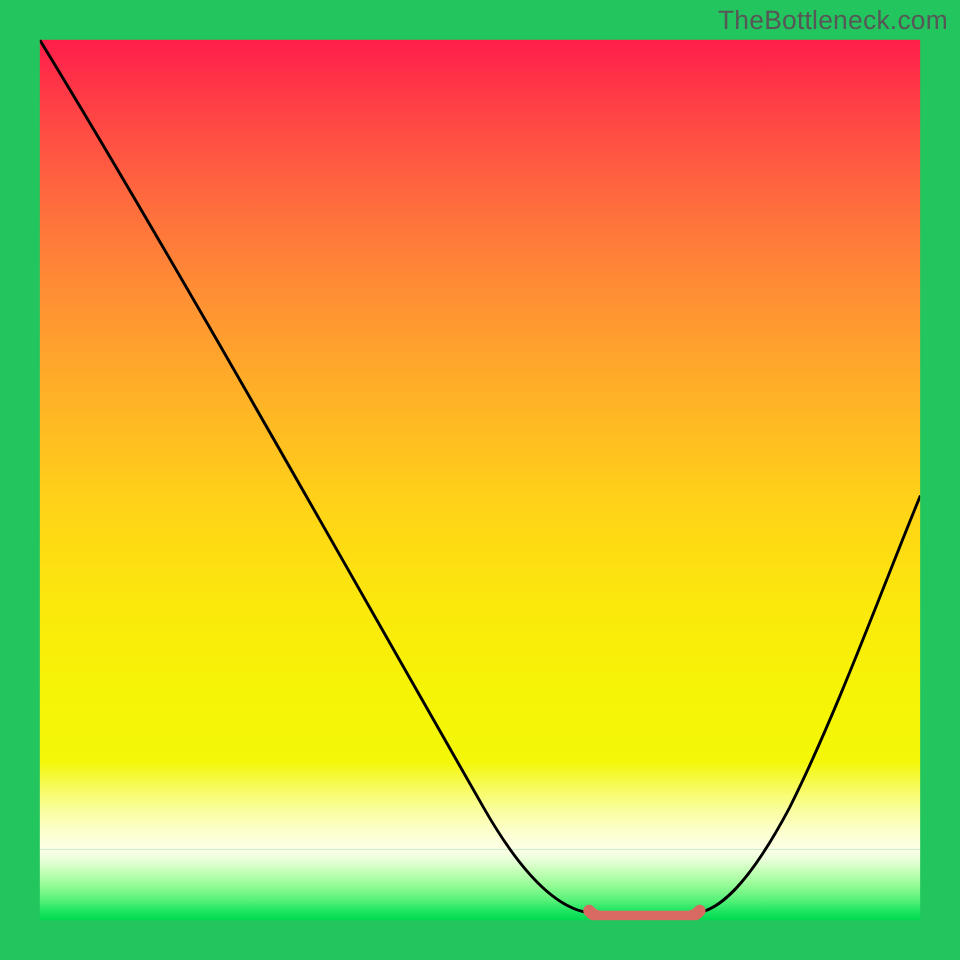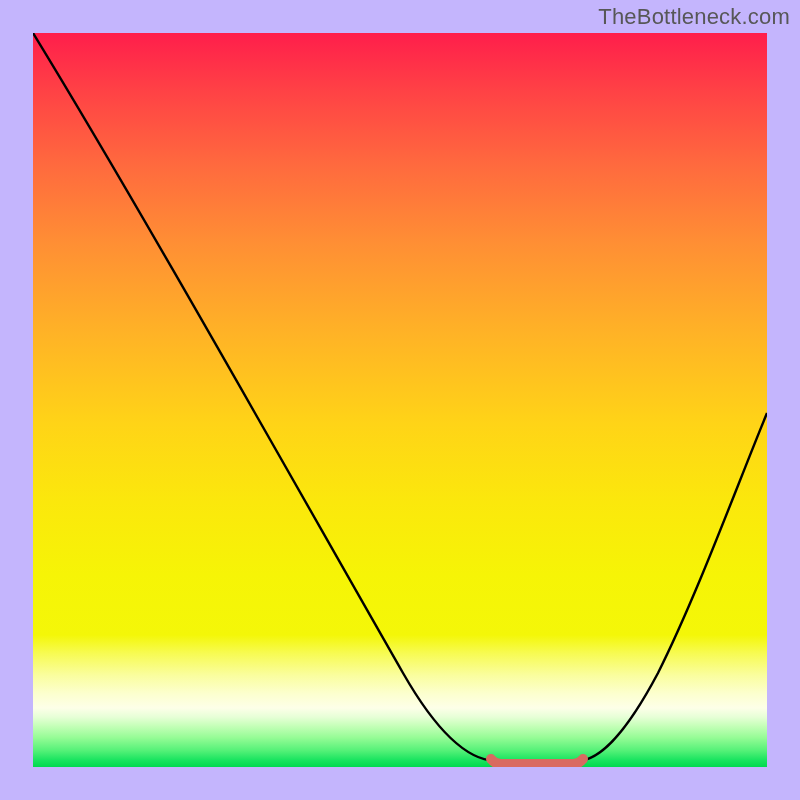"TheBottleneck.com" .frame { background: #c4b5fd -> #22c55e }
